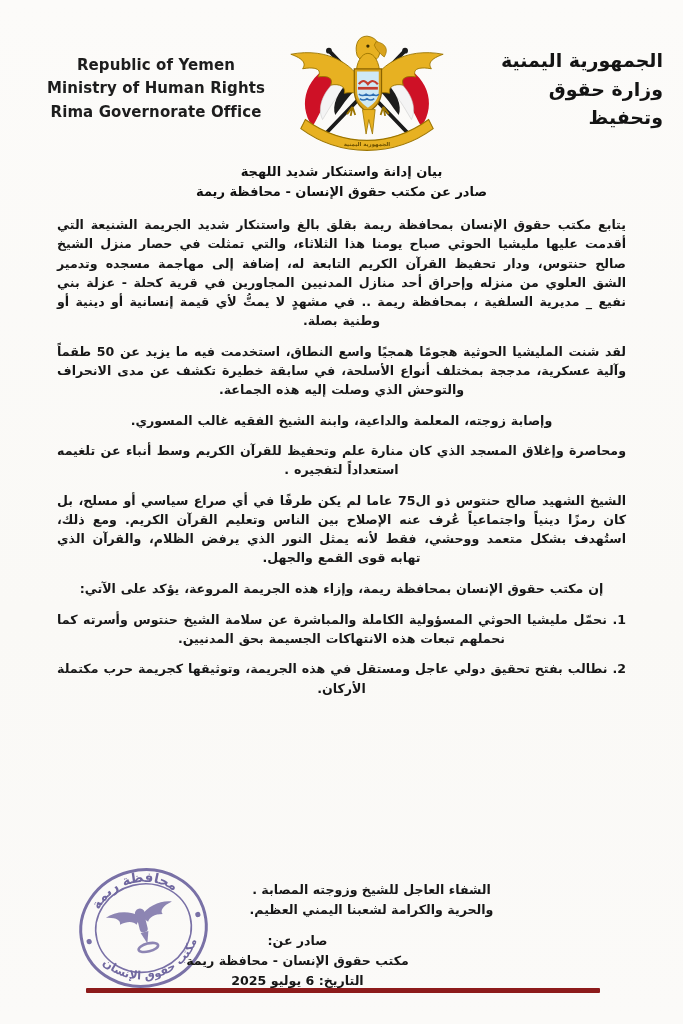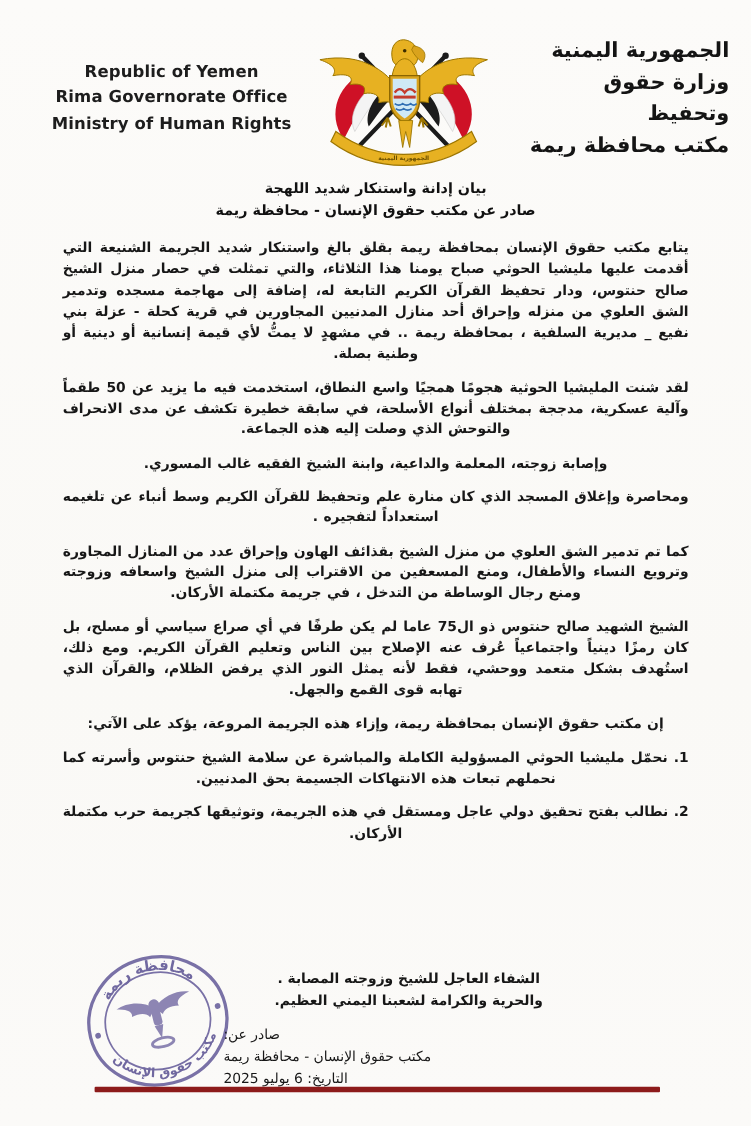"Rima Governorate Office" div { order: before "Ministry of Human Rights" -> after "Ministry of Human Rights" }
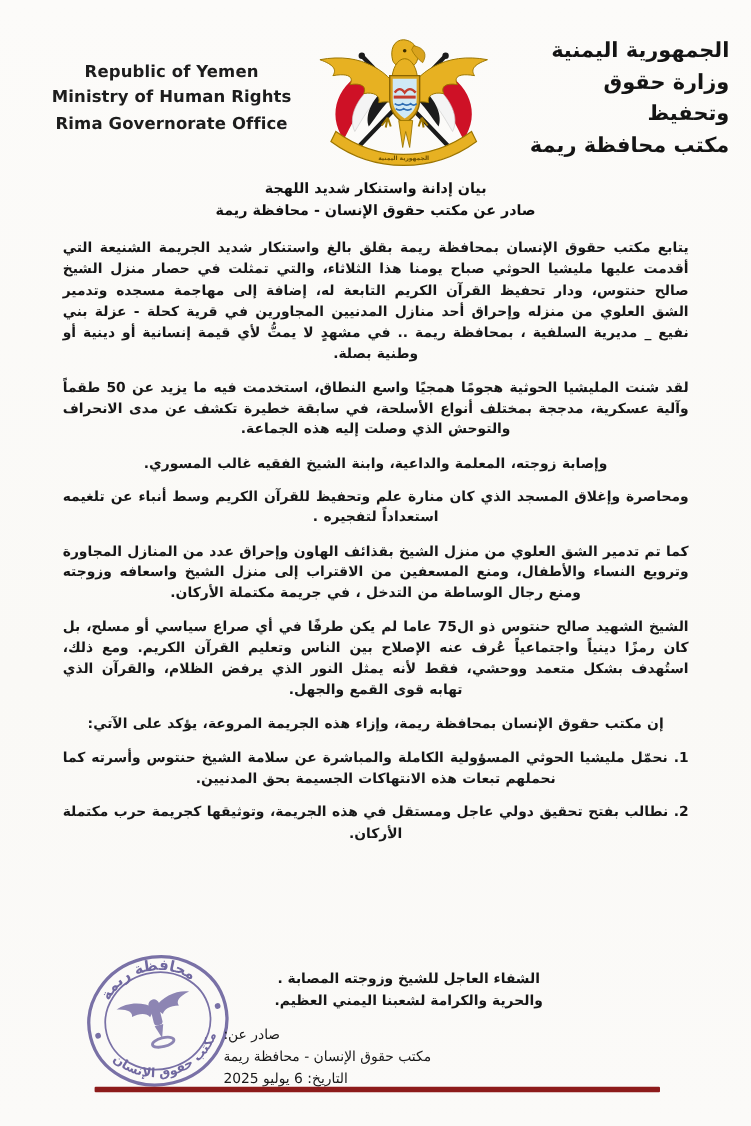"مكتب محافظة ريمة" div { html: <div>مكتب محافظة ريمة</div> -> none }
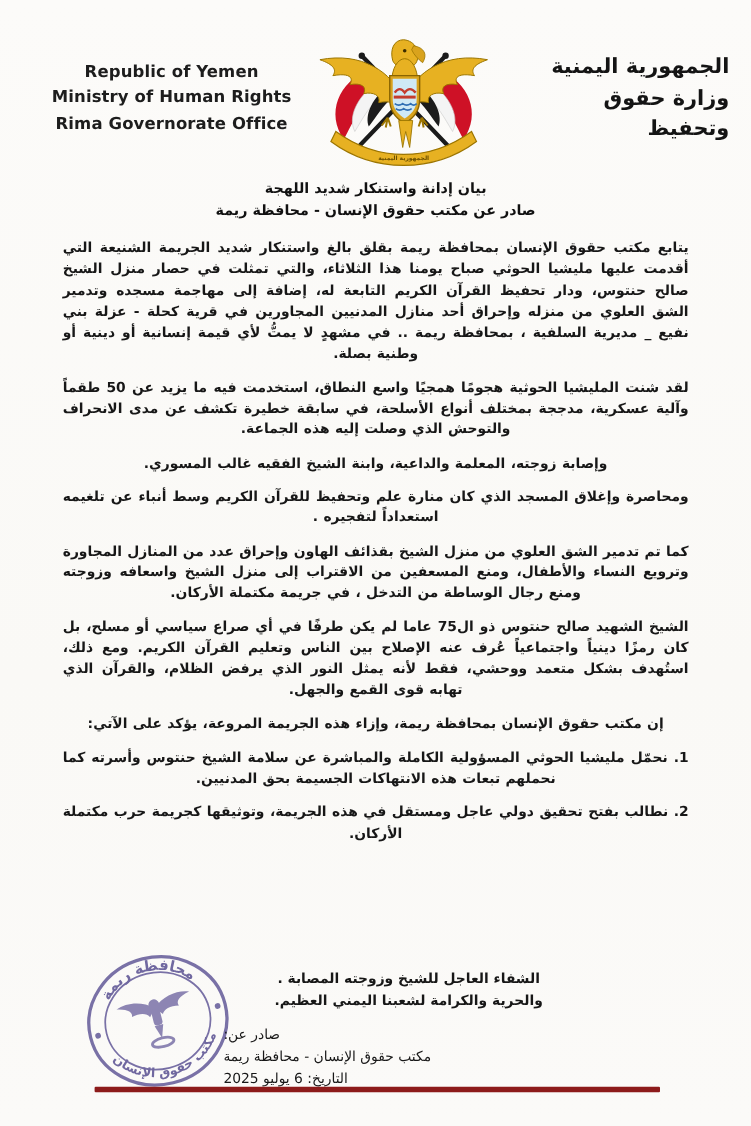"كما تم تدمير الشق العلوي" p.para { html: <p>كما تم تدمير الشق العلوي من منزل الشيخ بقذائف الهاون وإحراق عدد من المنازل المجاورة وترويع النساء والأطفال، ومنع المسعفين من الاقتراب إلى منزل الشيخ واسعافه وزوجته ومنع رجال الوساطة من التدخل ، في جريمة مكتملة الأركان.</p> -> none }
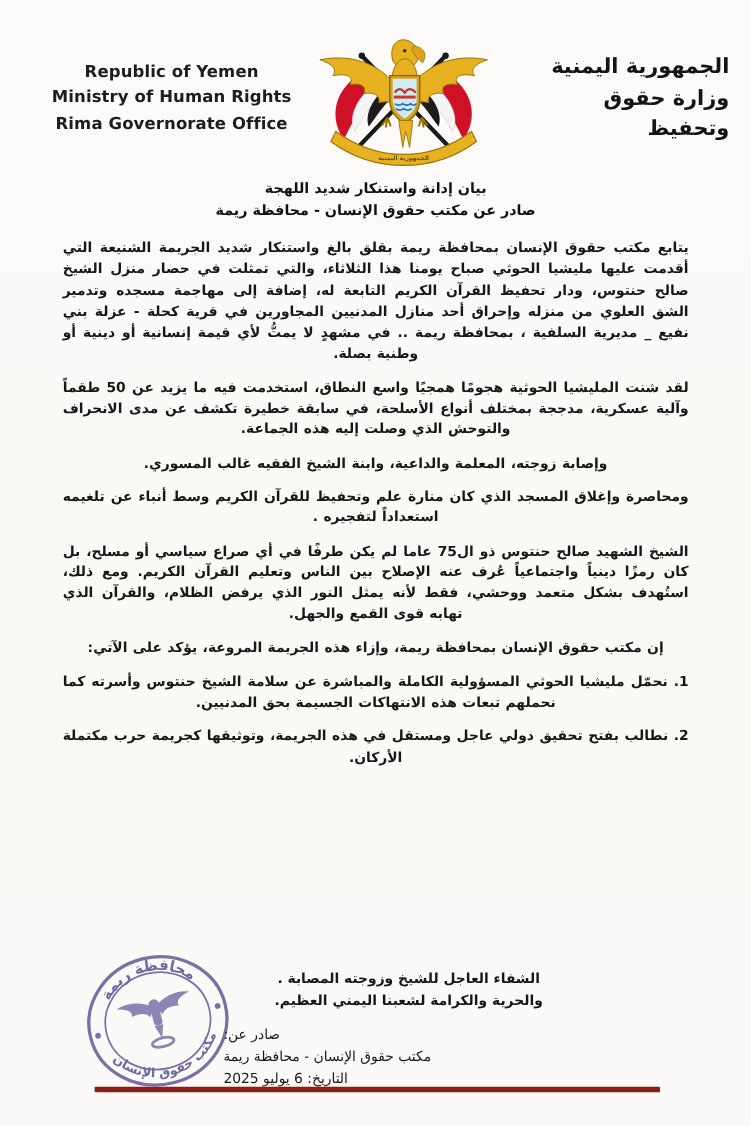"صادر عن:" .issued { font-weight: normal -> bold; text-align: left -> center }
